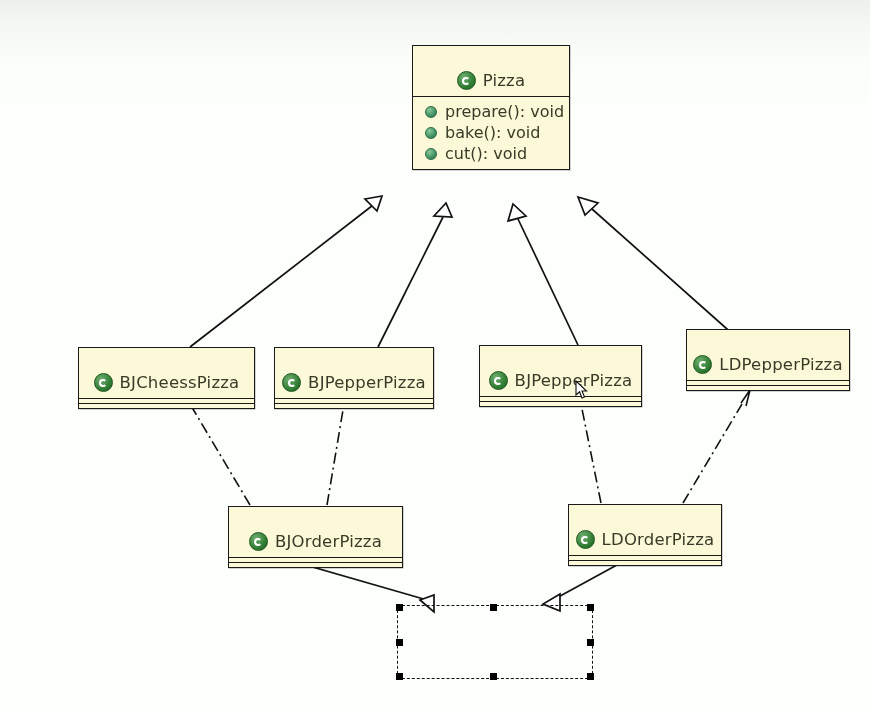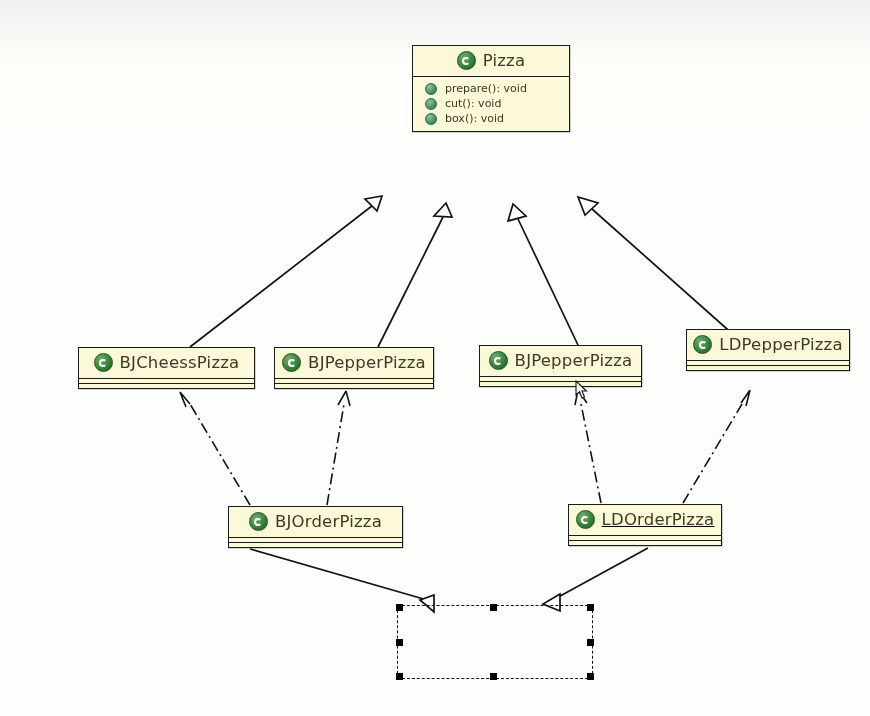"Pizza" .uml-header { margin-top: none -> 20px }
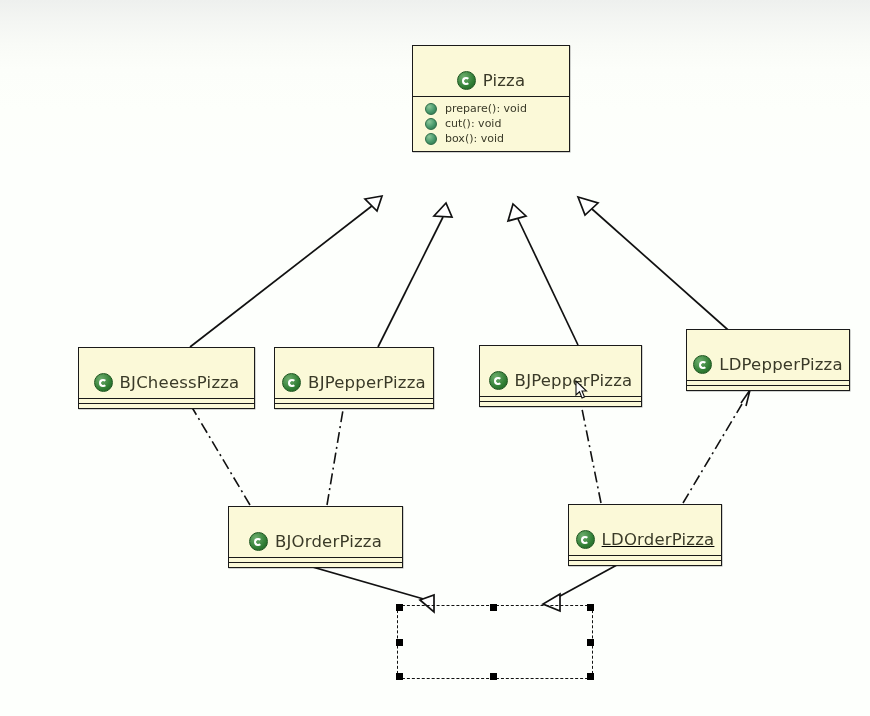"prepare(): void" .member-row { font-size: 11px -> 16px }
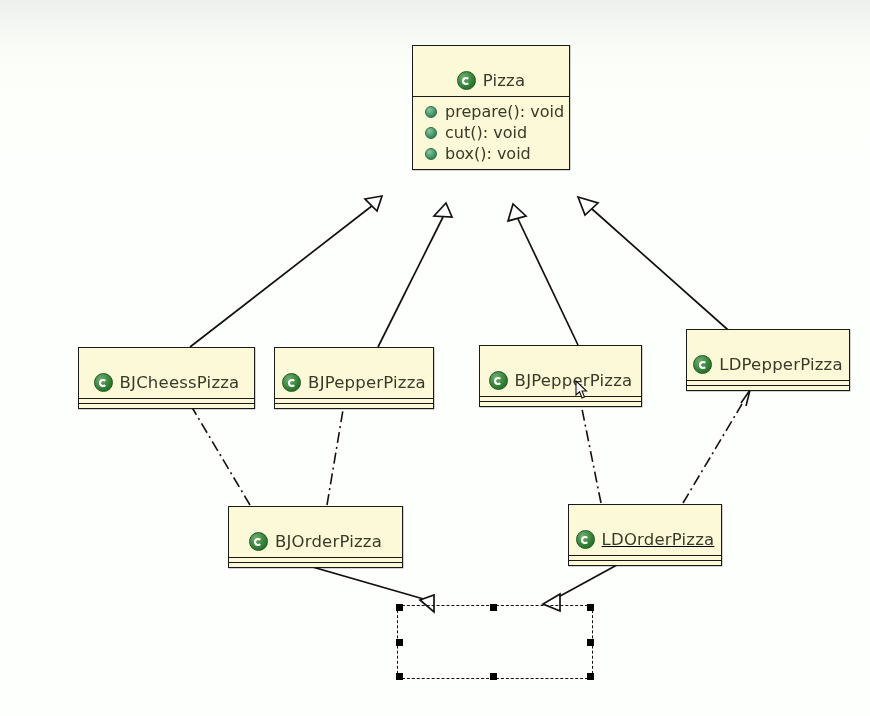"bake(): void" div.member-row { html: none -> <div> <span></span> <span>bake(): void</span> </div> }
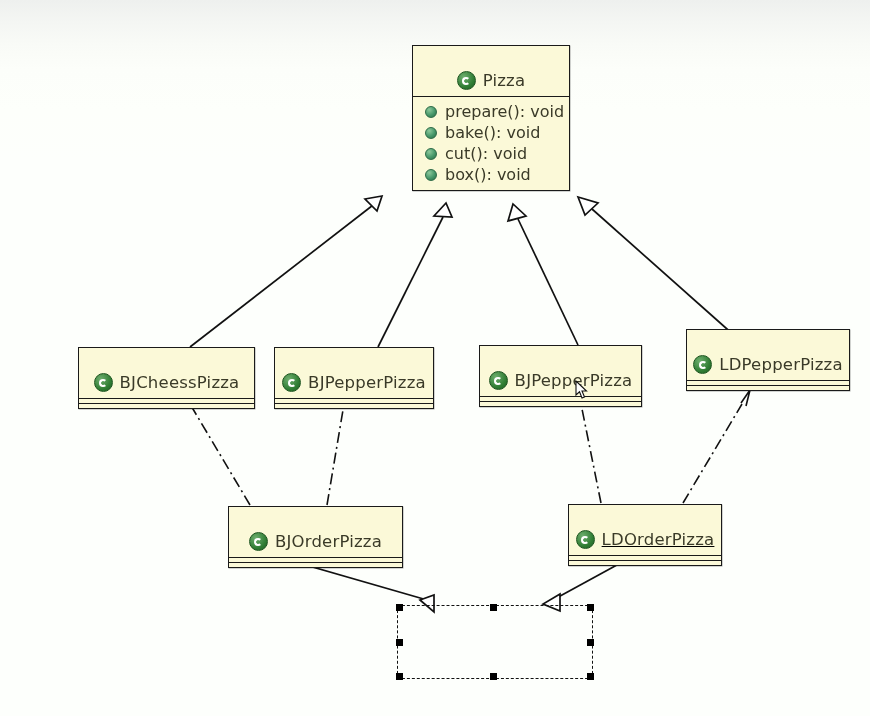"box(): void" div.member-row { html: <div> <span></span> <span>box(): void</span> </div> -> none }
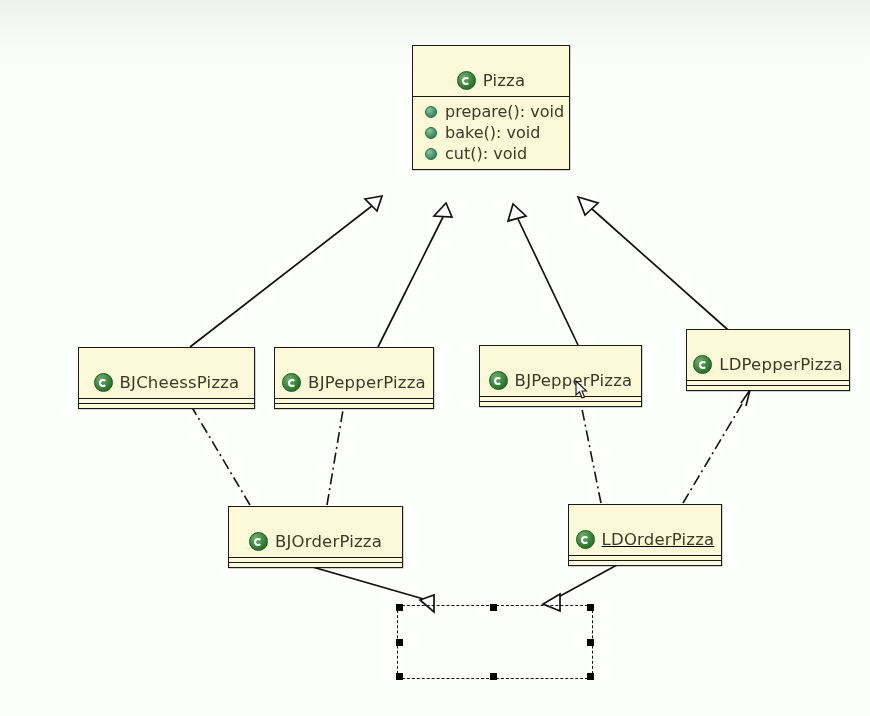"LDOrderPizza" div.uml-class { text-decoration: underline -> none }
